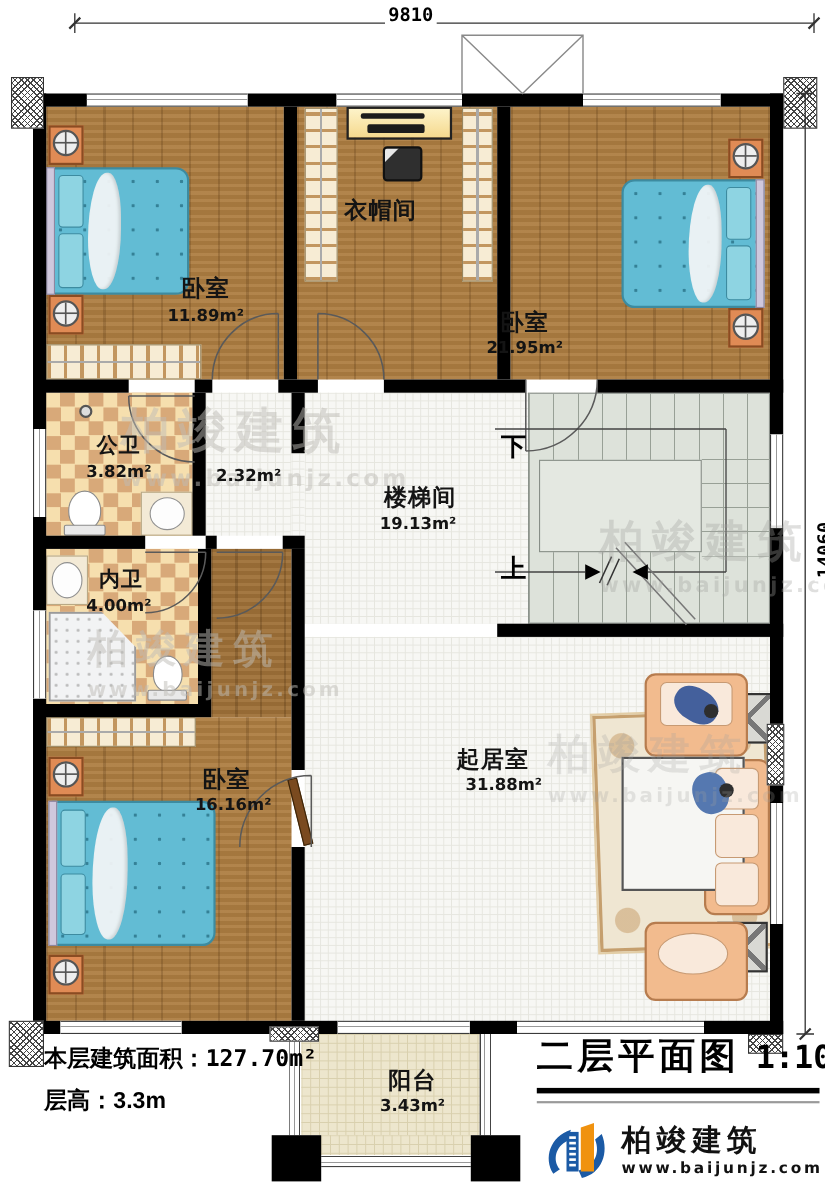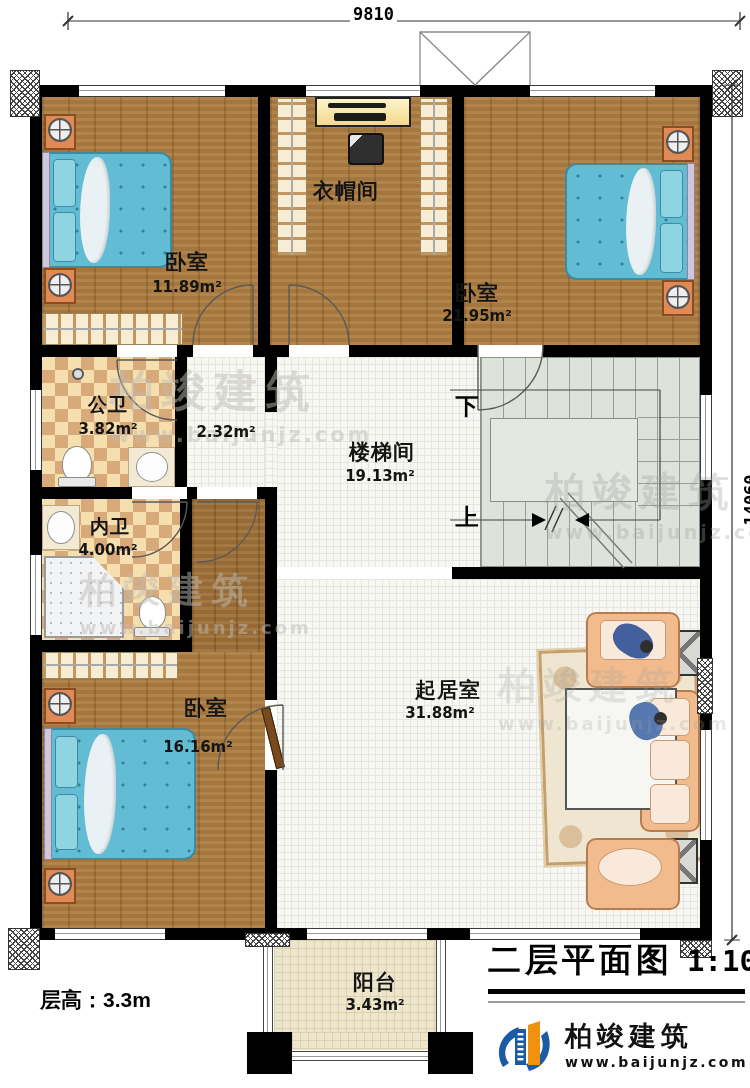"31.88m²" div.rarea { left: 440px -> 458px }
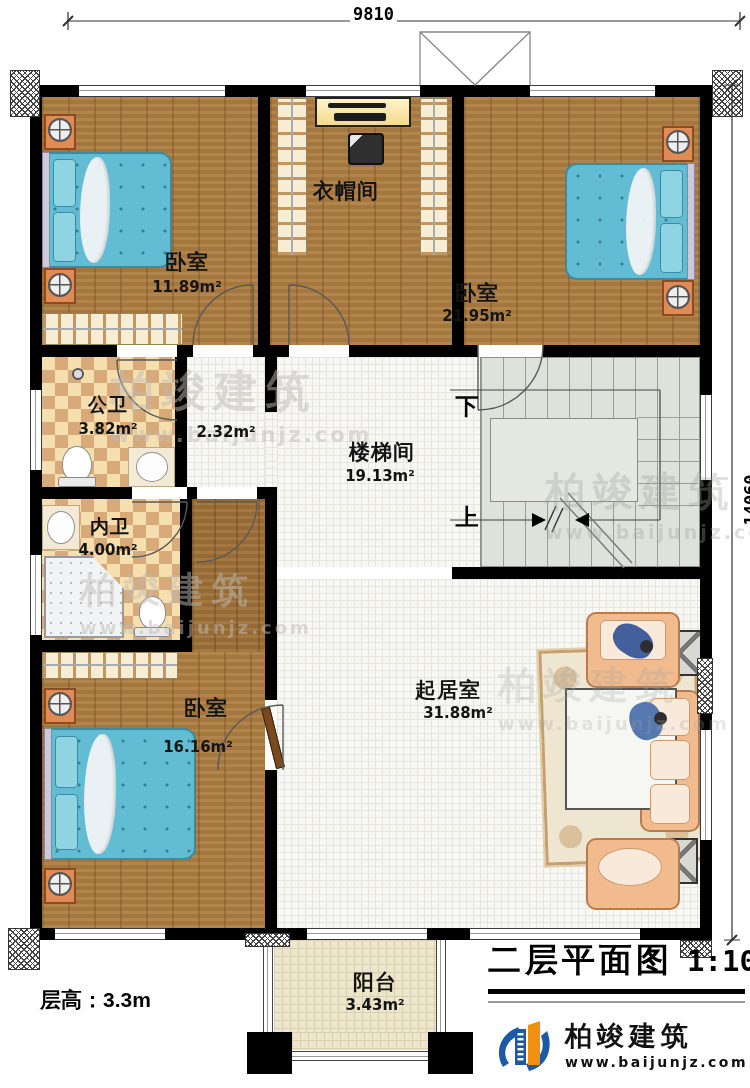"16.16m²" div.rarea { left: 198px -> 212px; margin-top: 16px -> none }
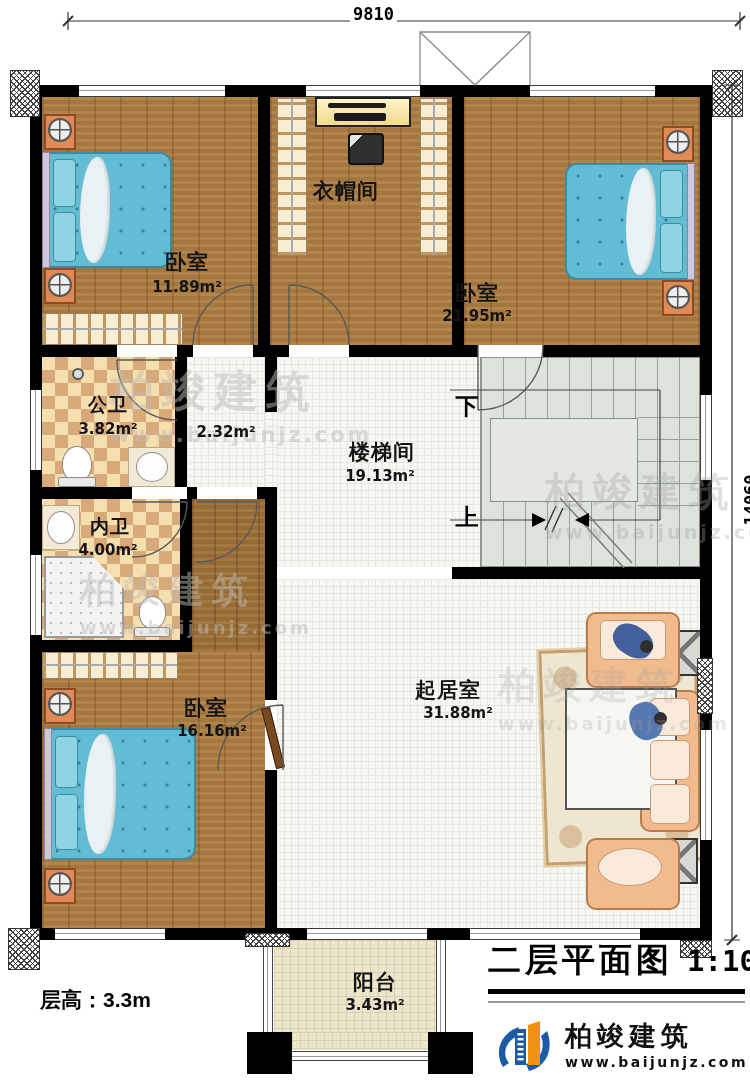"本层建筑面积：127.70m²" div.foot { html: none -> <div> <span>本层建筑面积：</span><span>127.70m²</span> </div> }
